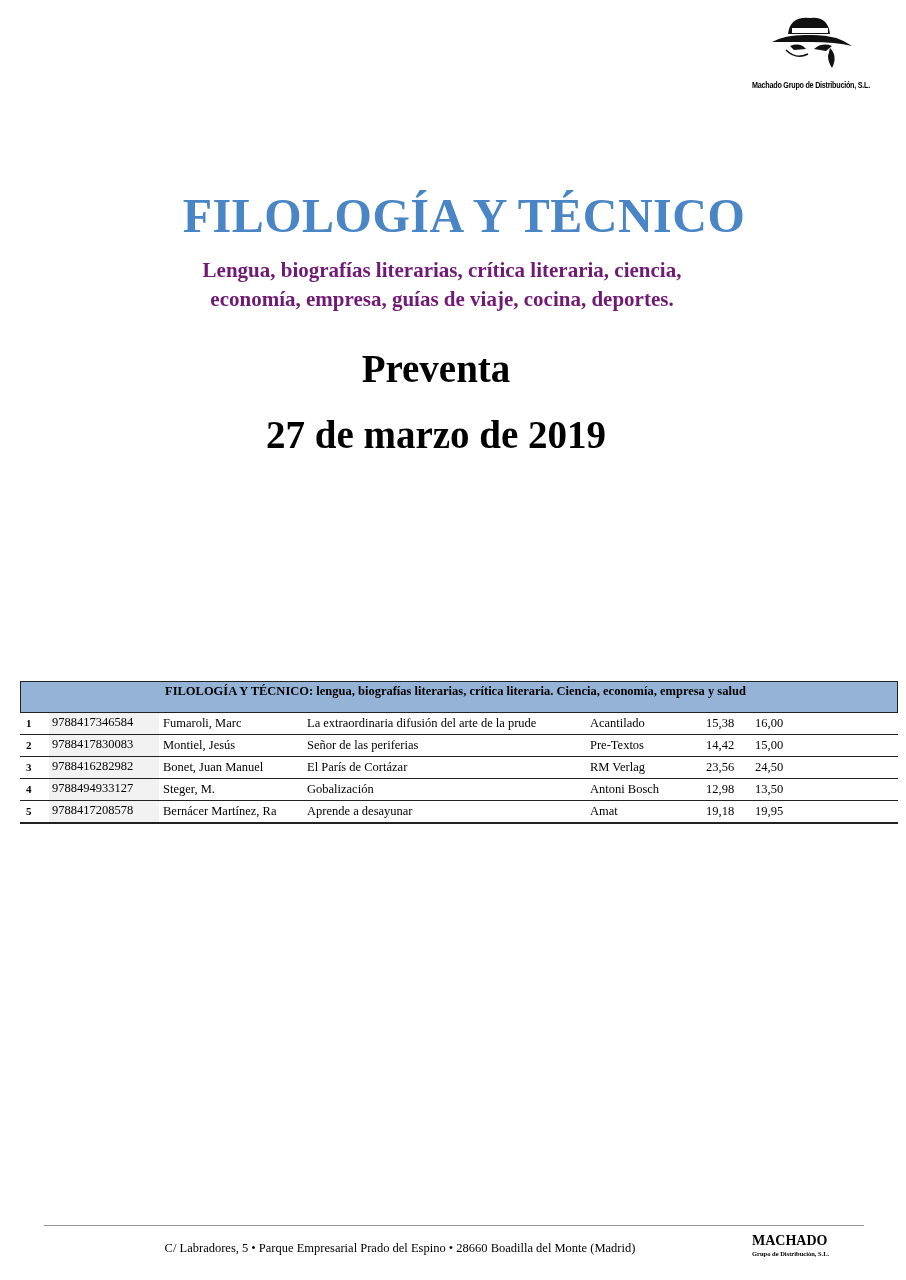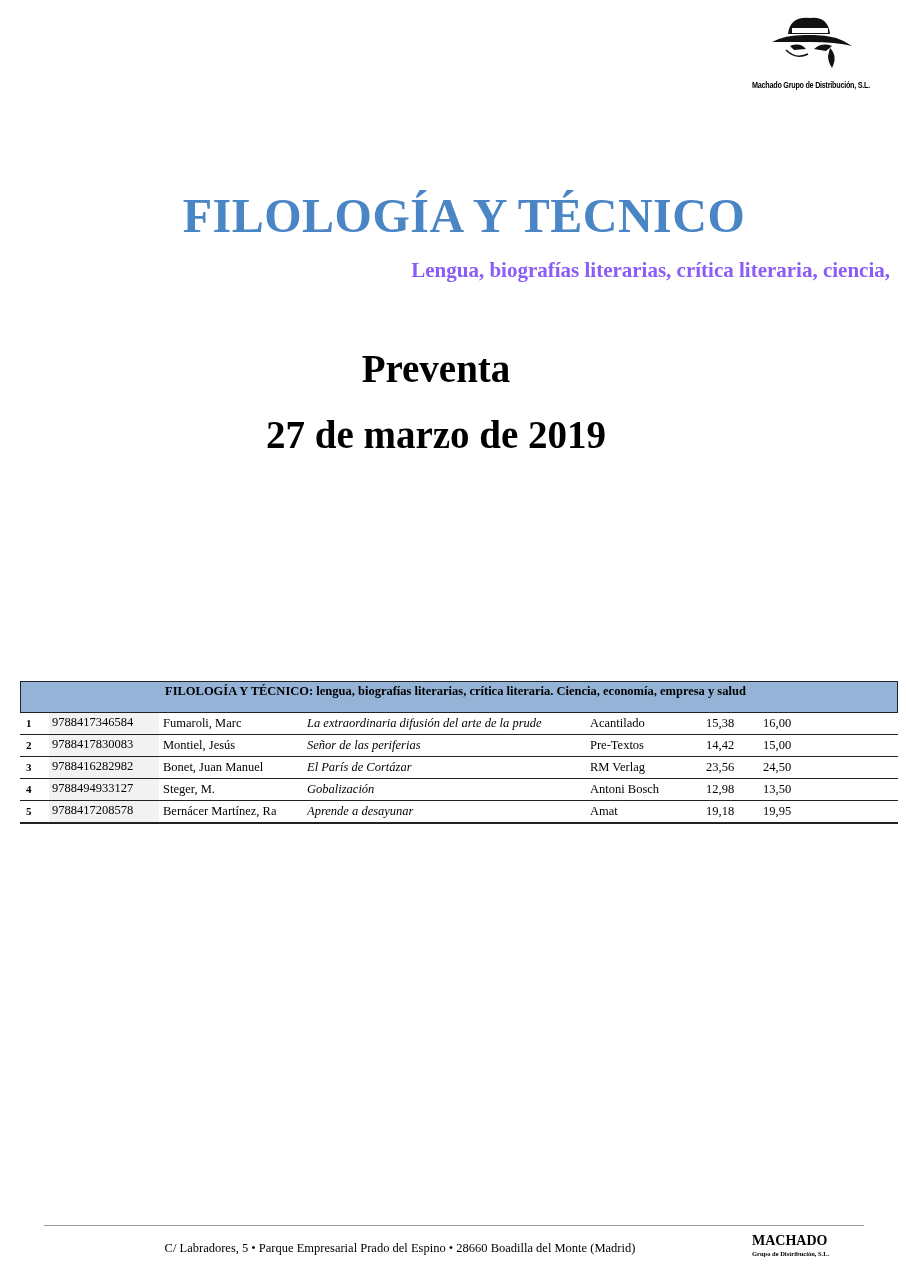"Lengua, biografías literarias, crítica" .subtitle { color: #8b5cf6 -> #701a75; left: 14px -> 4px; text-align: right -> center }
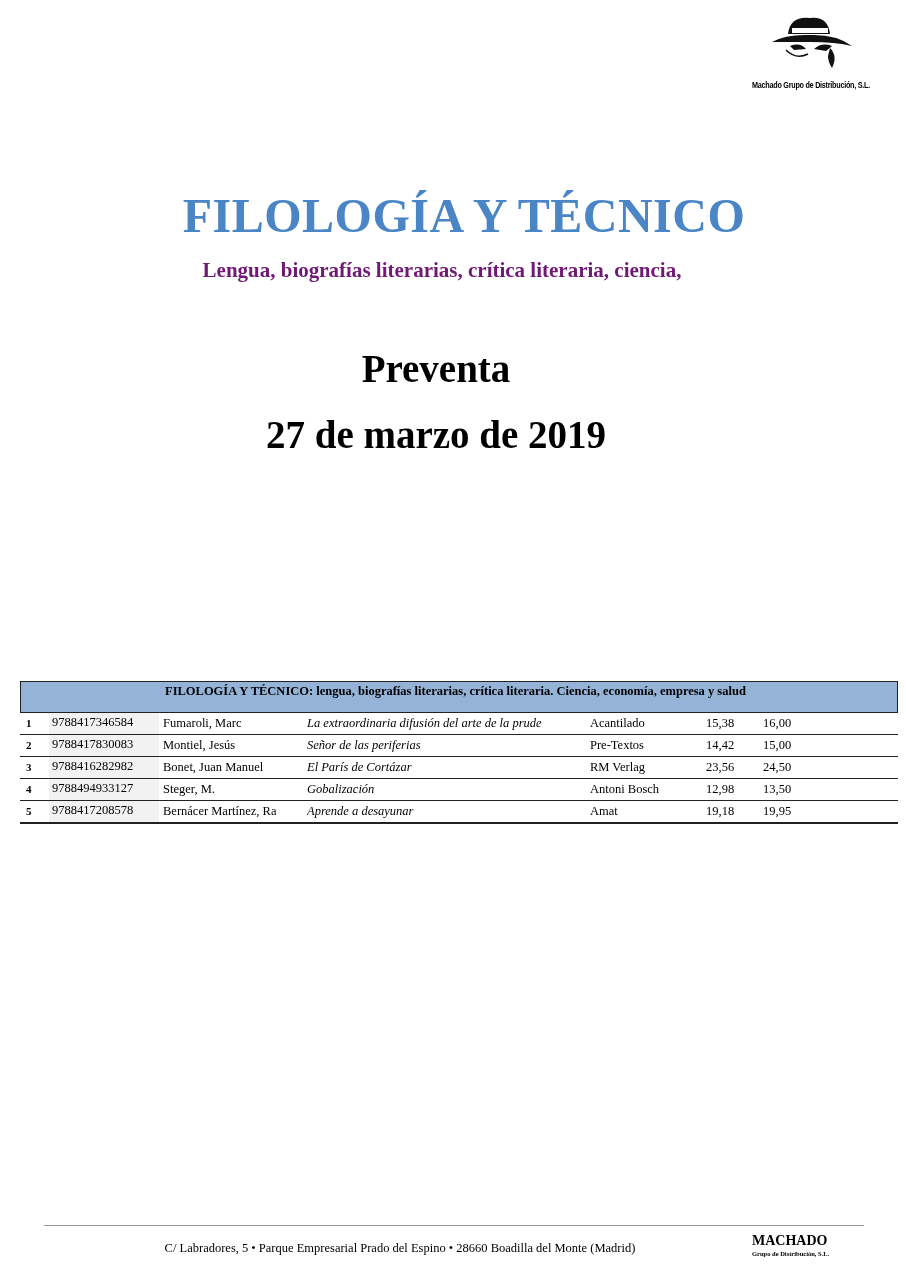"economía, empresa, guías de viaje," div { html: none -> <div>economía, empresa, guías de viaje, cocina, deportes.</div> }
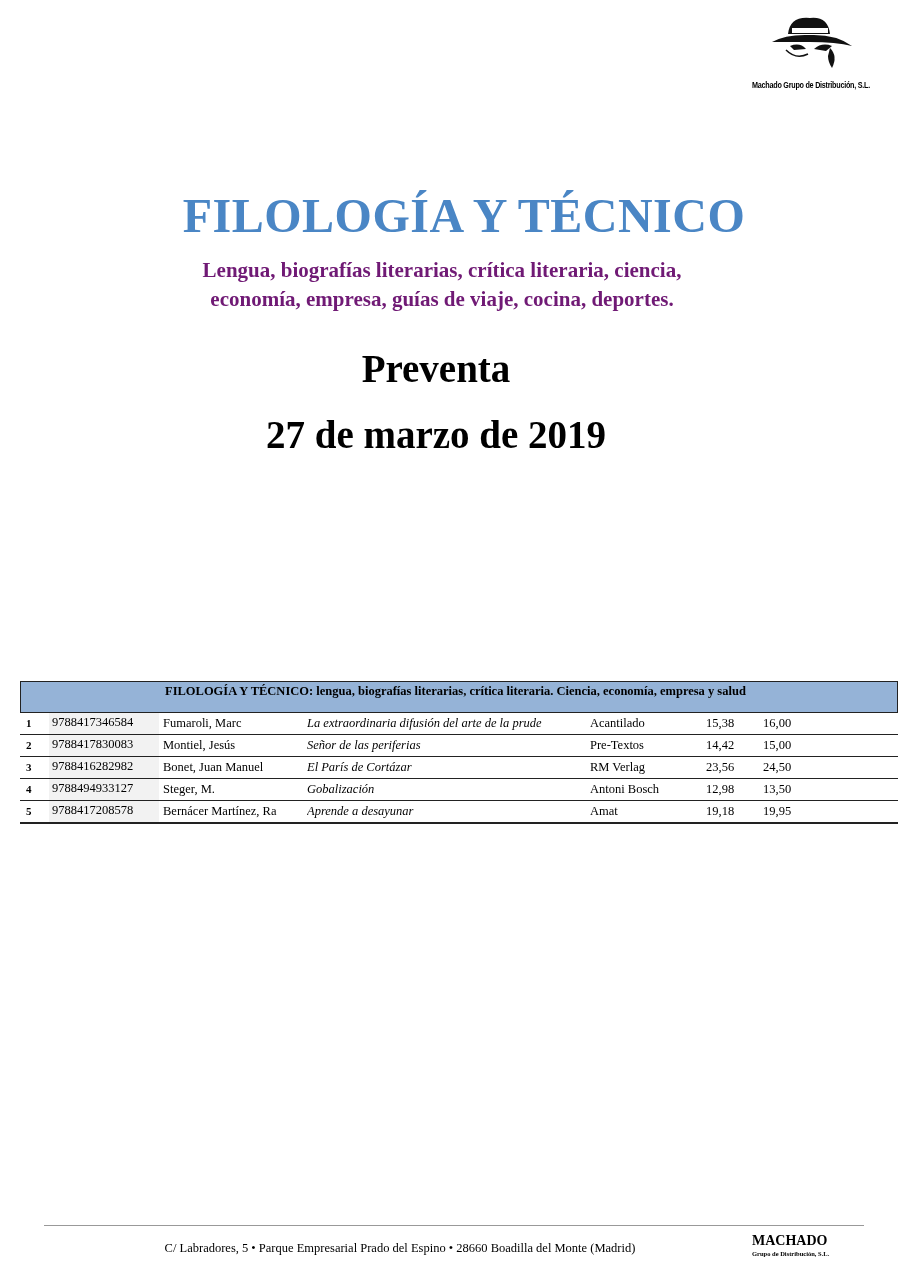"La extraordinaria difusión del arte" .c-title { font-style: italic -> none }
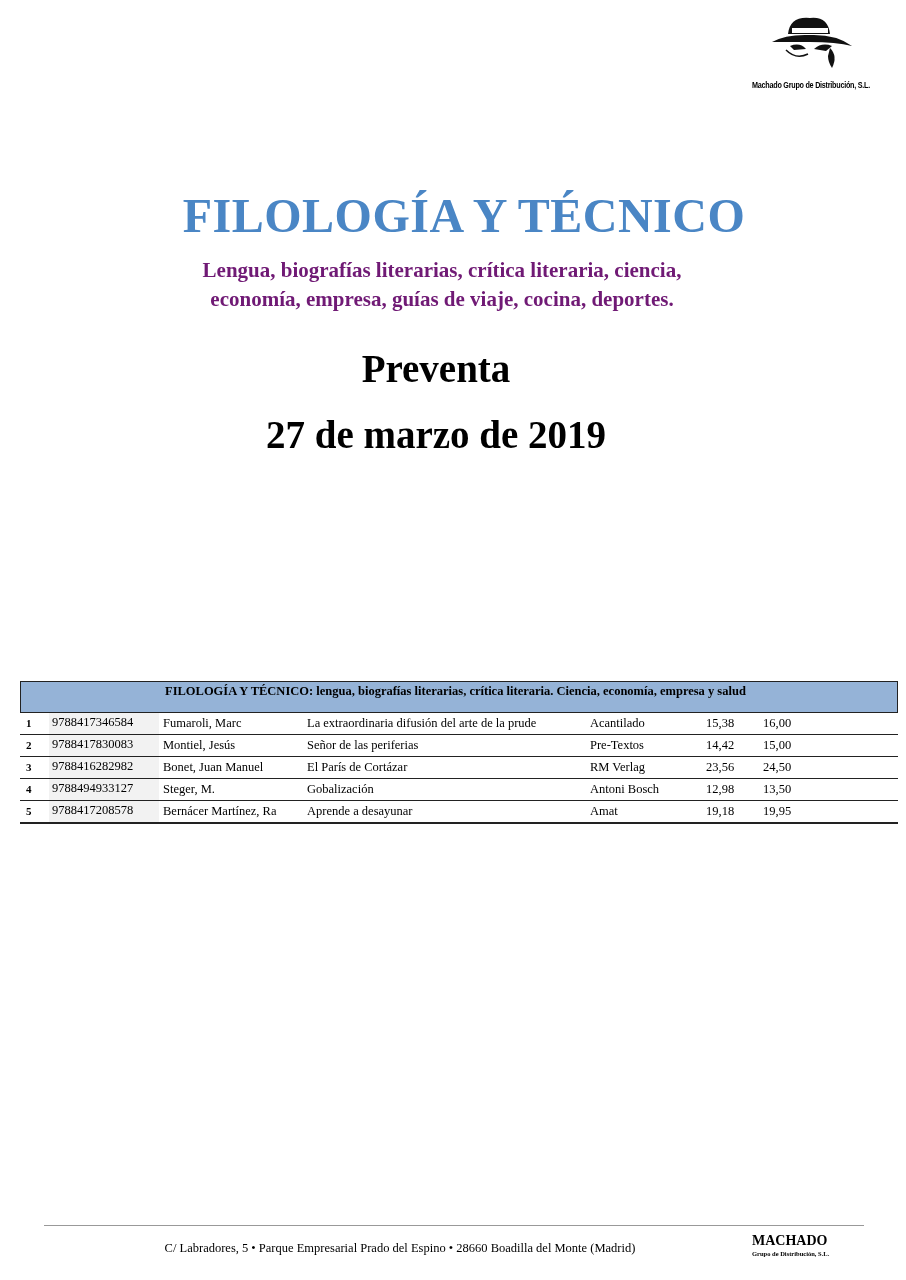"16,00" .c-p2 { margin-left: 8px -> none }
